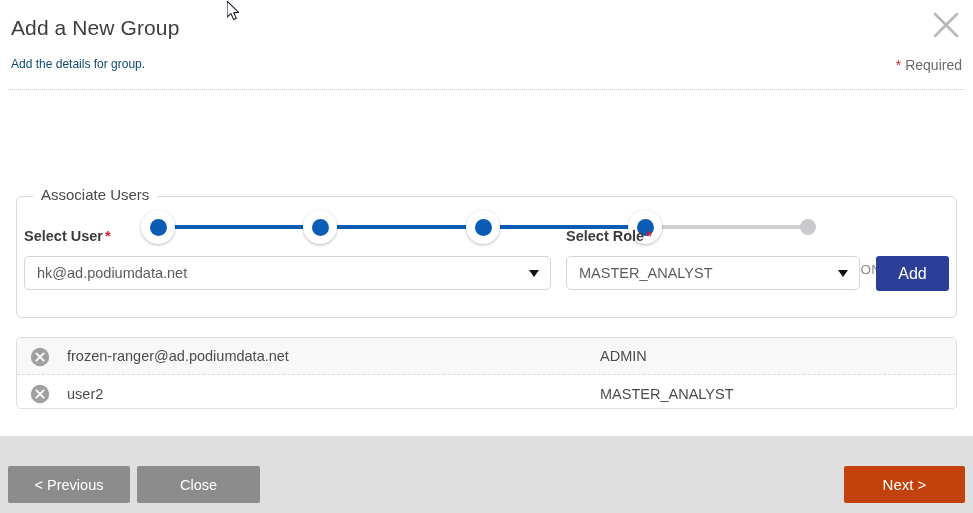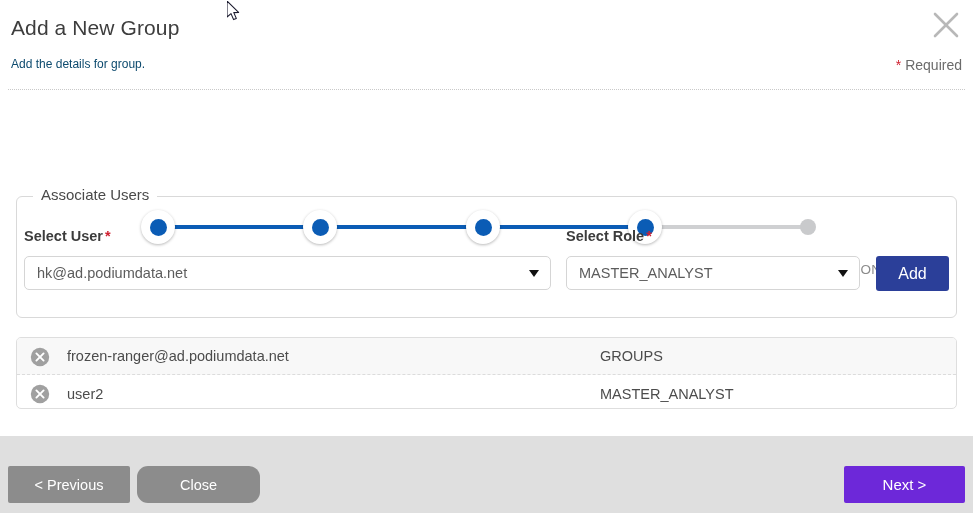"GROUPS" span.user-role { text: GROUPS -> ADMIN }
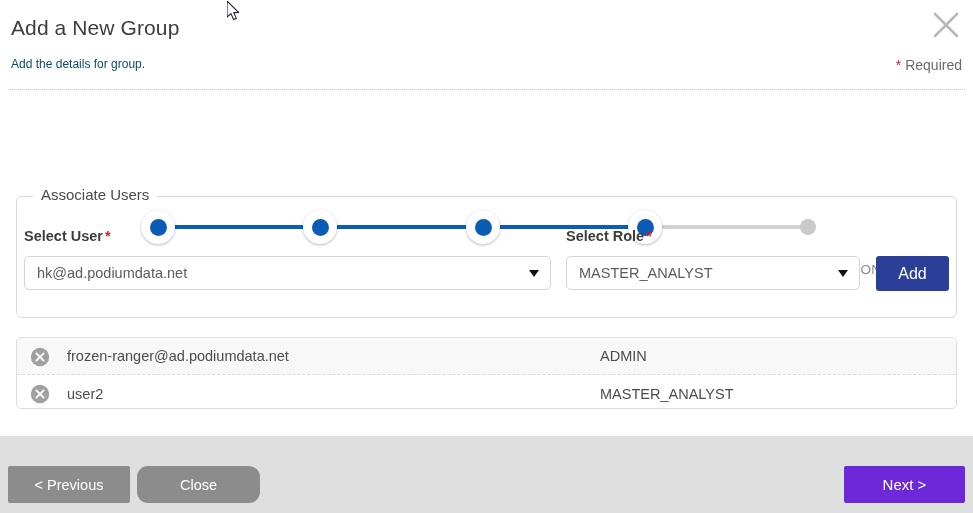"Close" .btn-close { border-radius: 11px -> none }
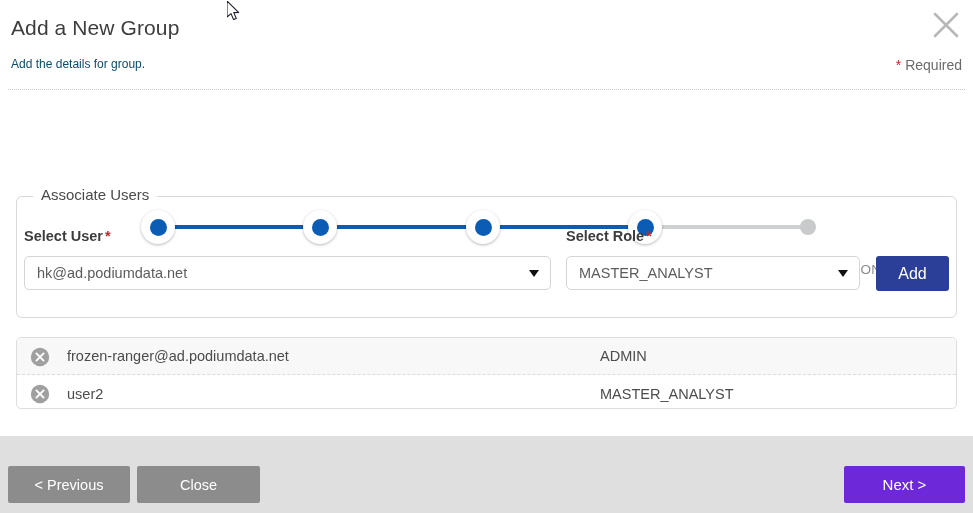"Next >" .btn-next { background: #6d28d9 -> #c2410c }
